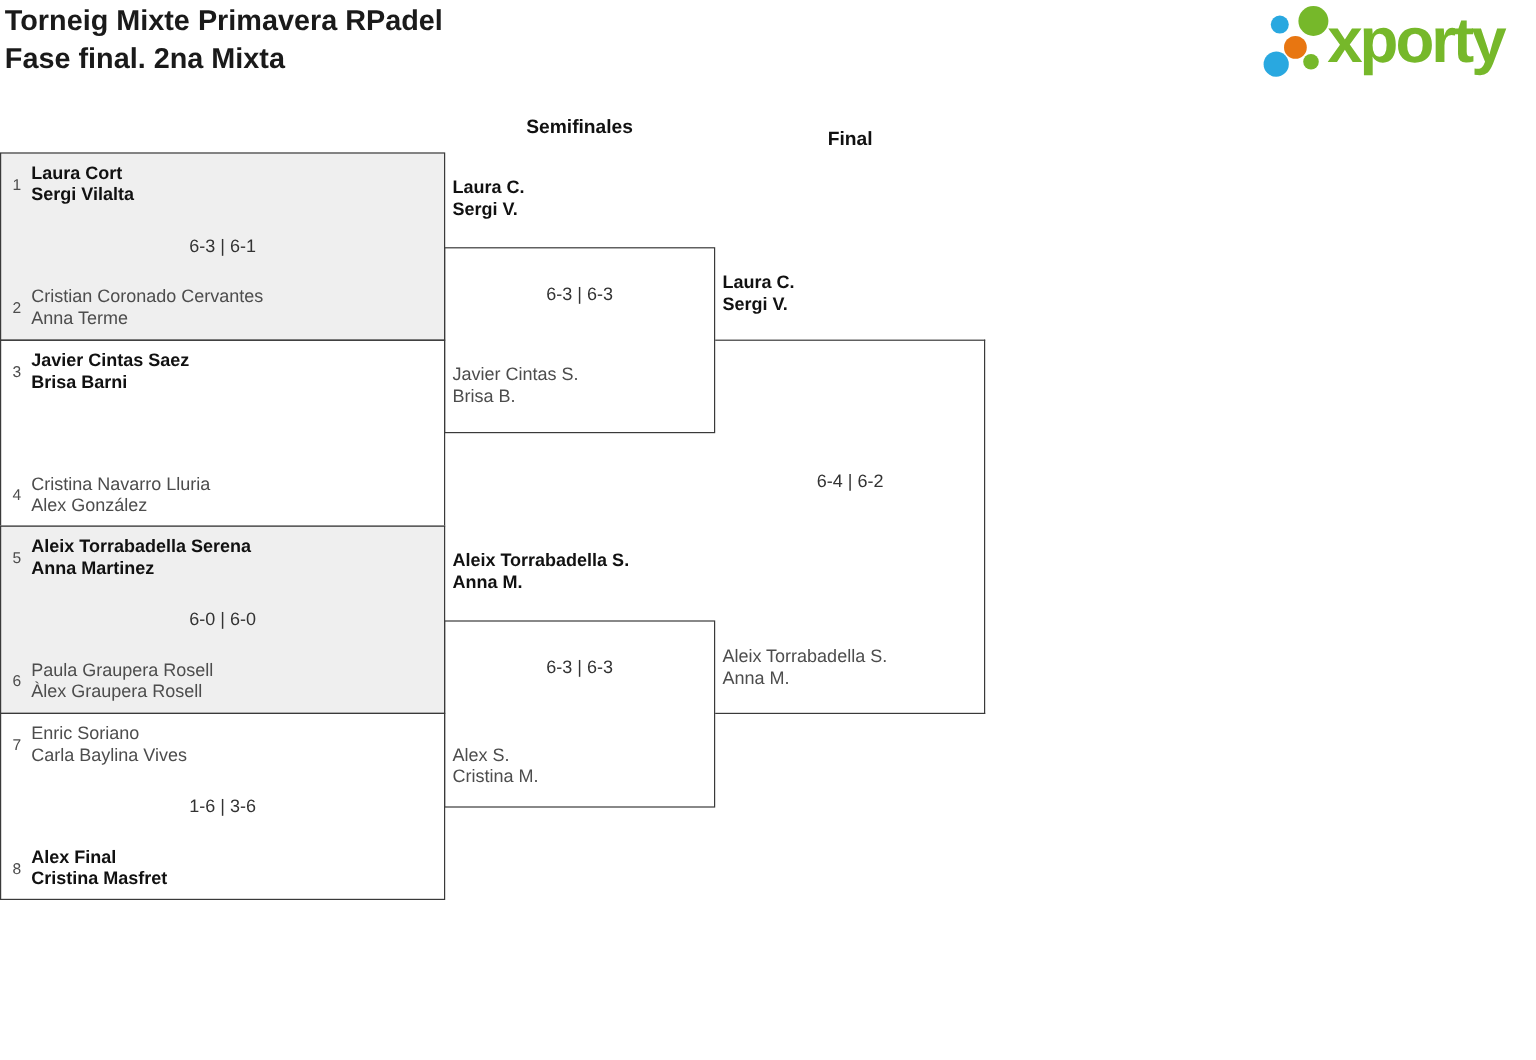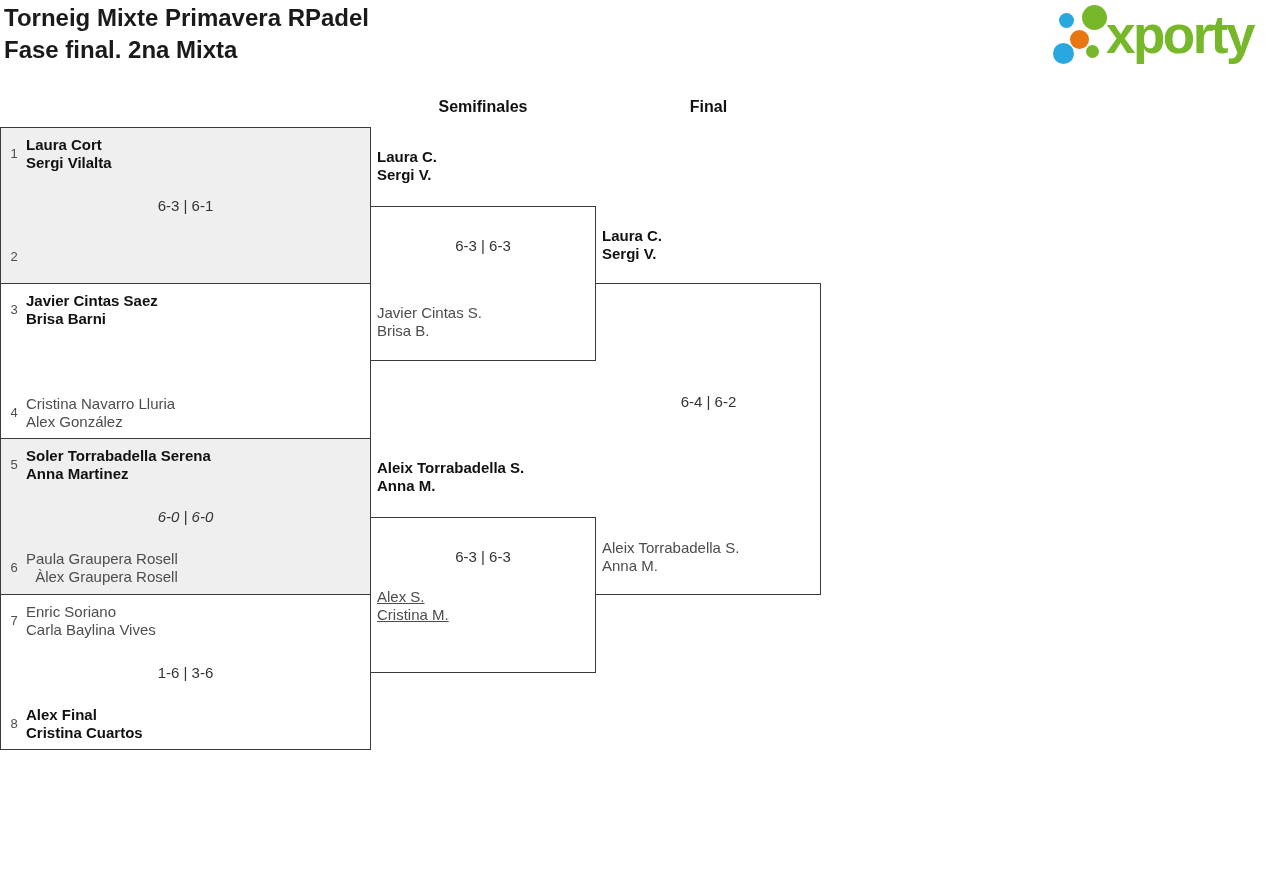"Final" div.round-header { margin-top: none -> 10px }
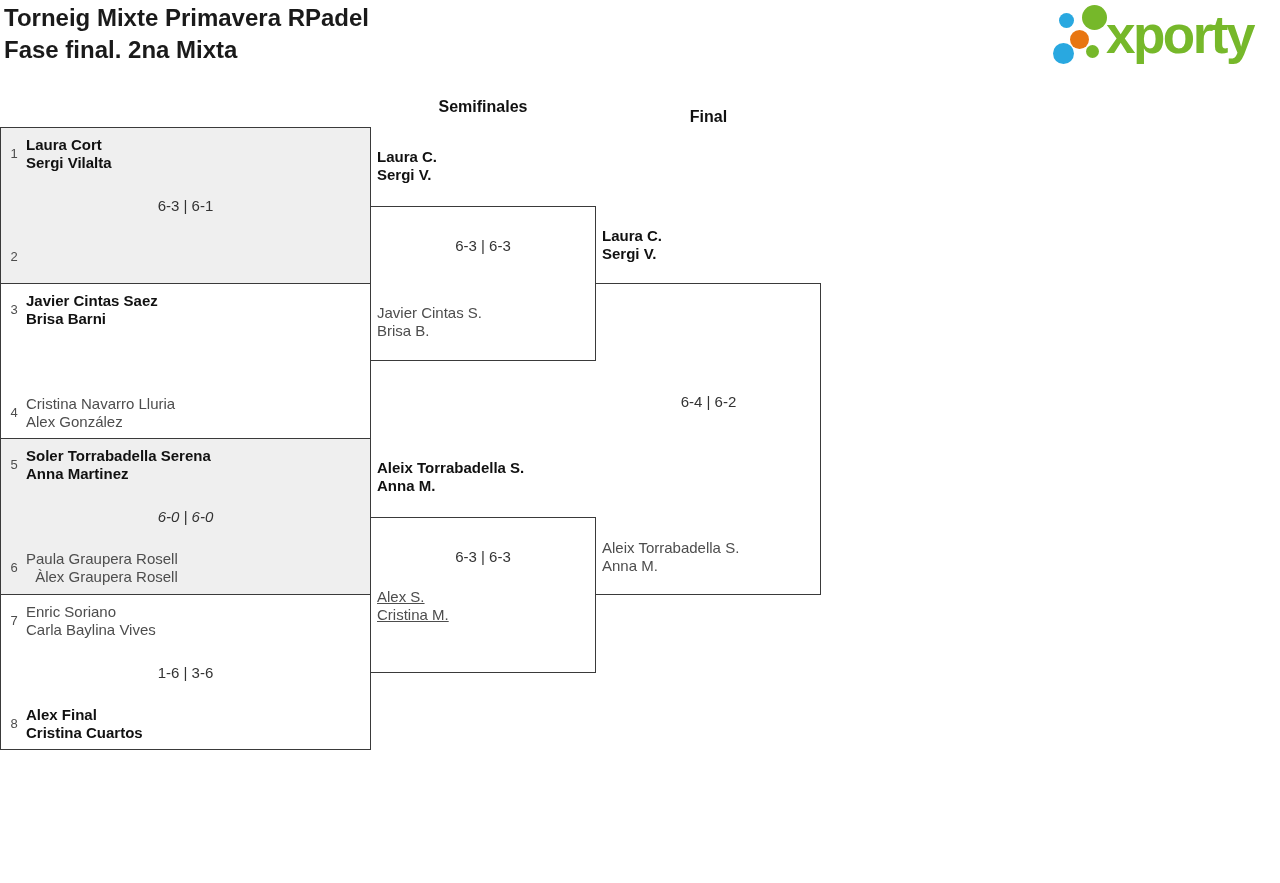"Cristian Coronado Cervantes" div.team { html: none -> <div> <div>Cristian Coronado Cervantes</div> <div>Anna Terme</div> </div> }
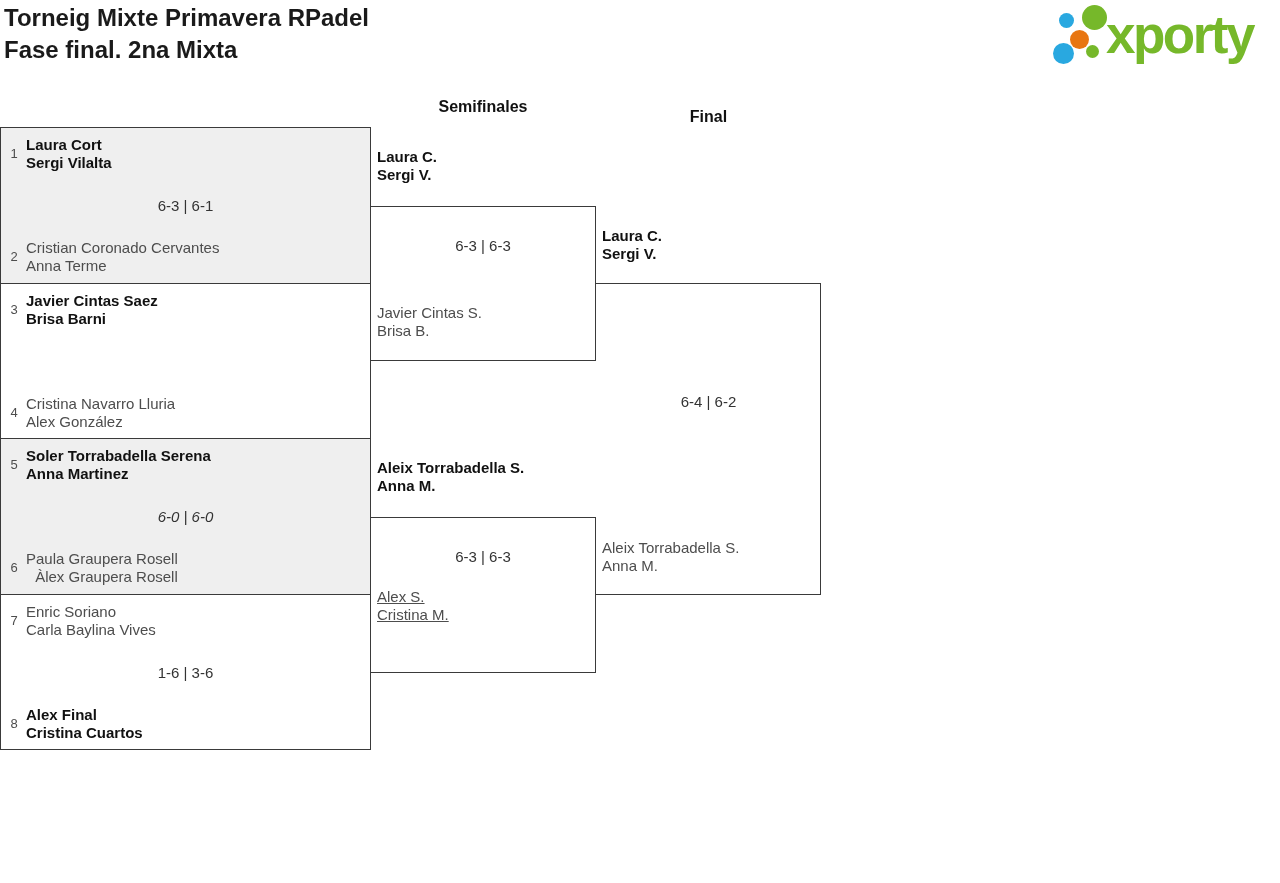"Soler Torrabadella Serena" div { text: Soler -> Aleix }
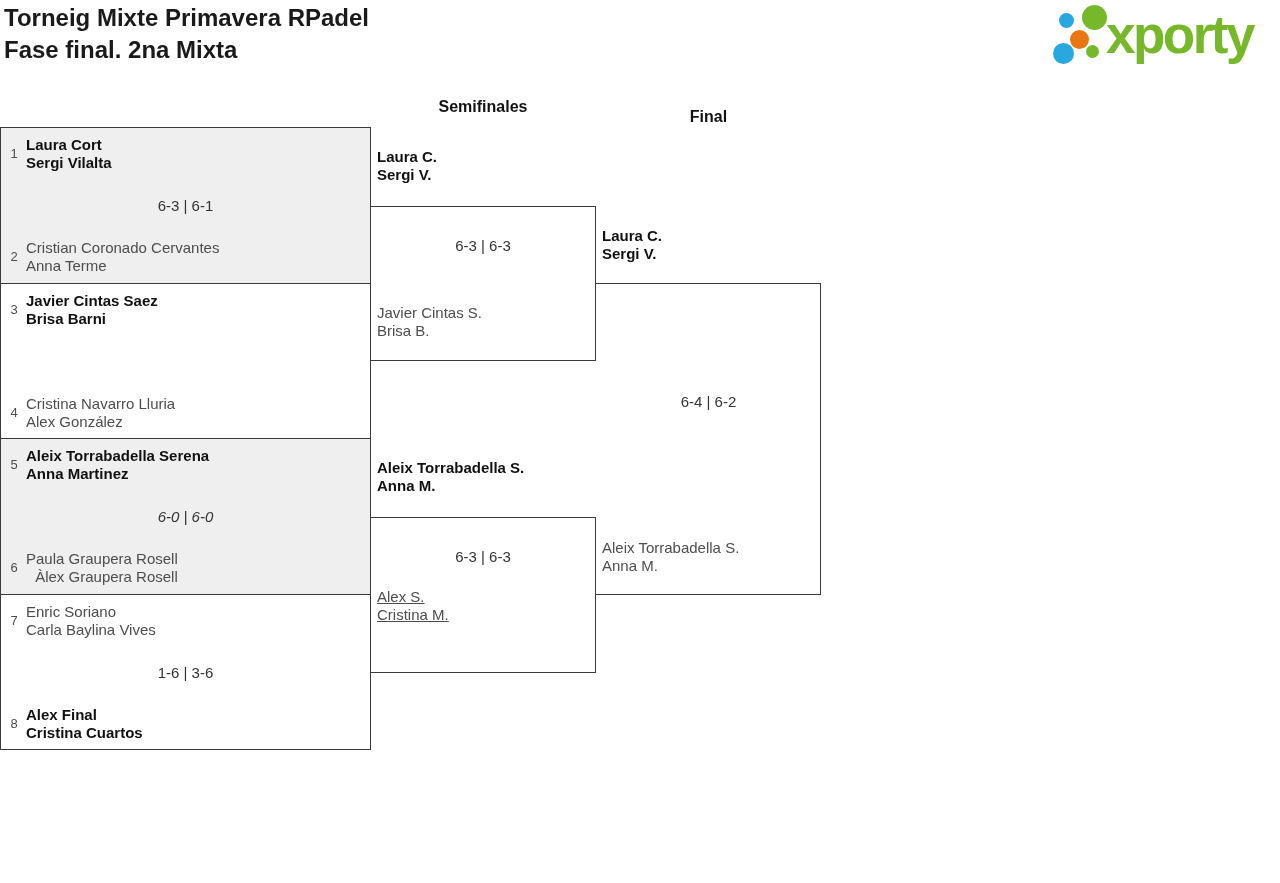"6-0 | 6-0" div.score { font-style: italic -> none }
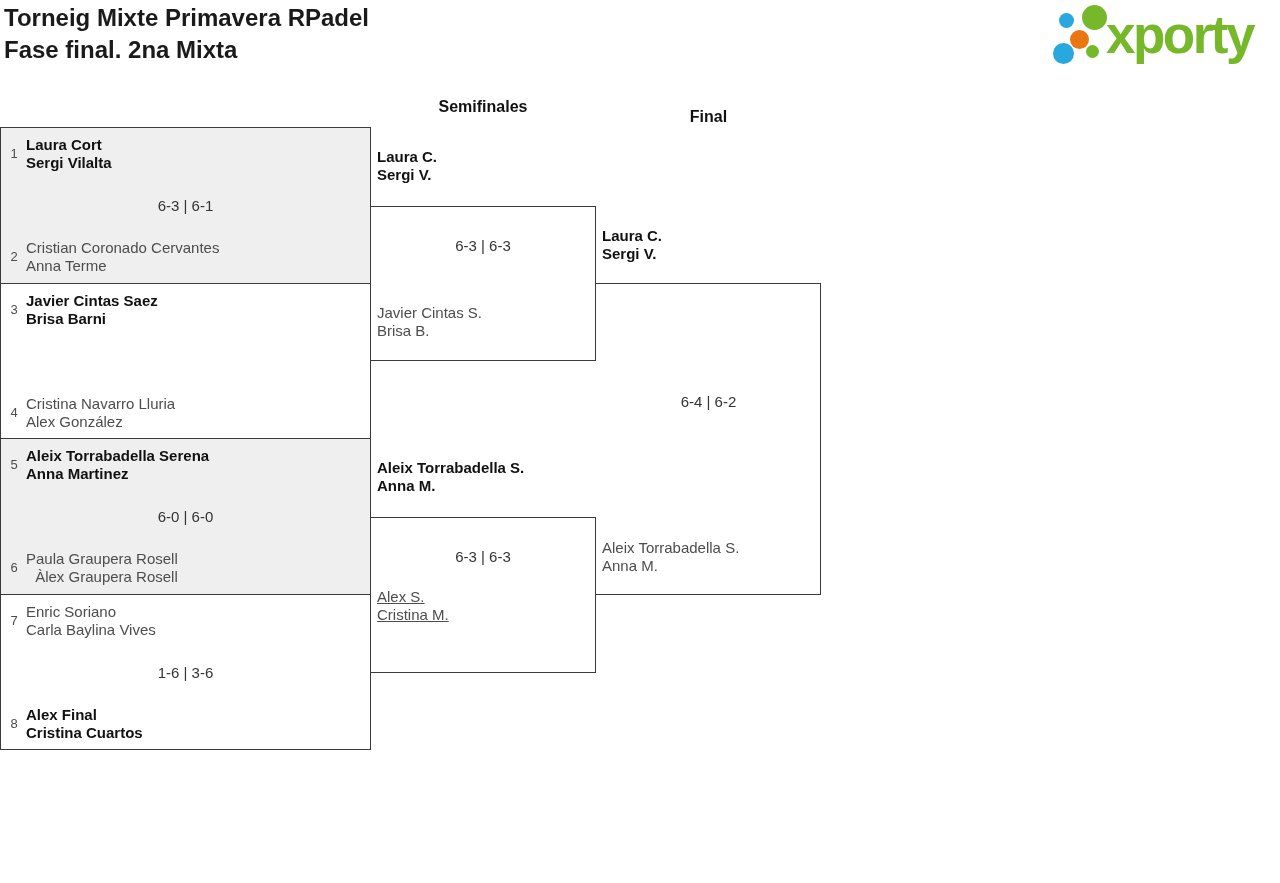"Paula Graupera Rosell" div.team { text-align: right -> none }
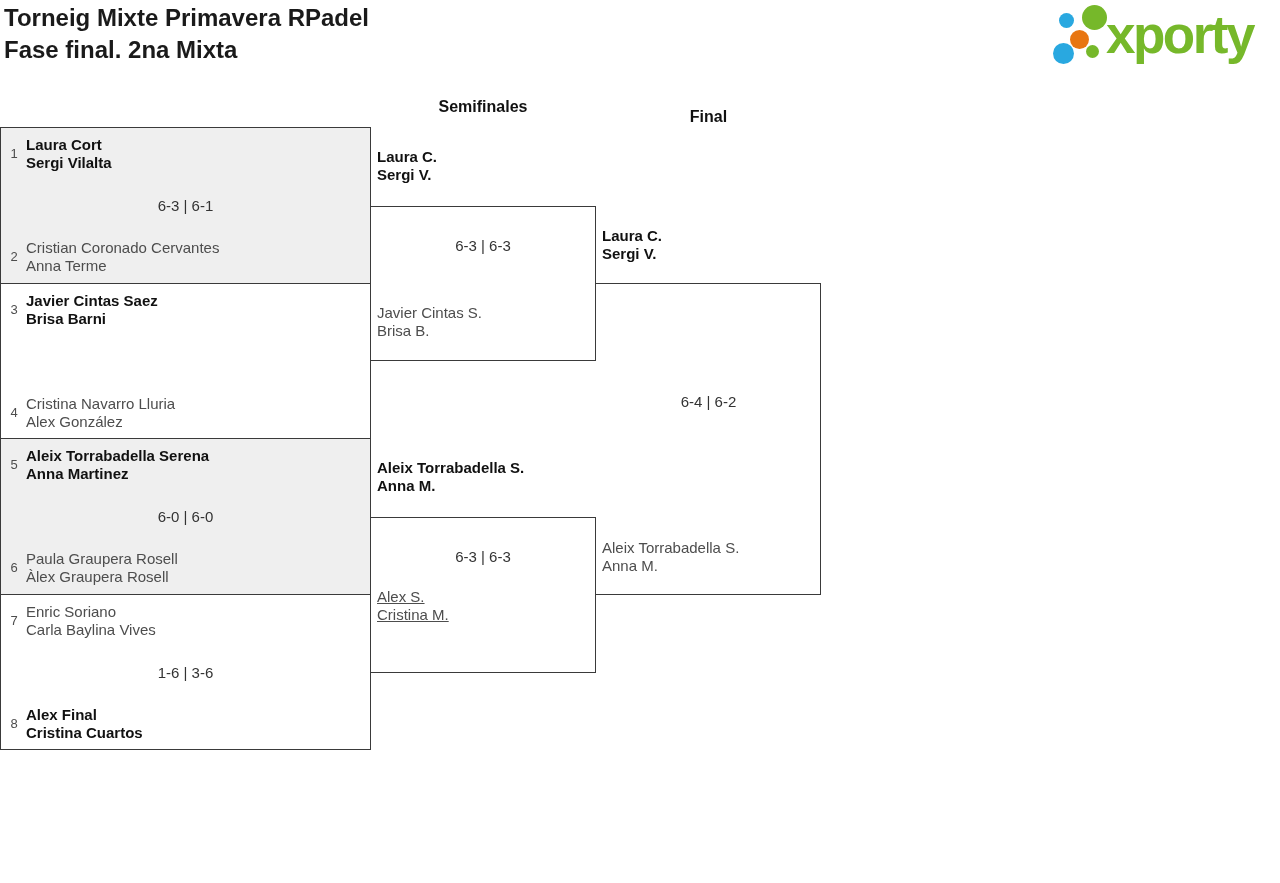"Alex S." div.team { text-decoration: underline -> none; top: 588px -> 621px }
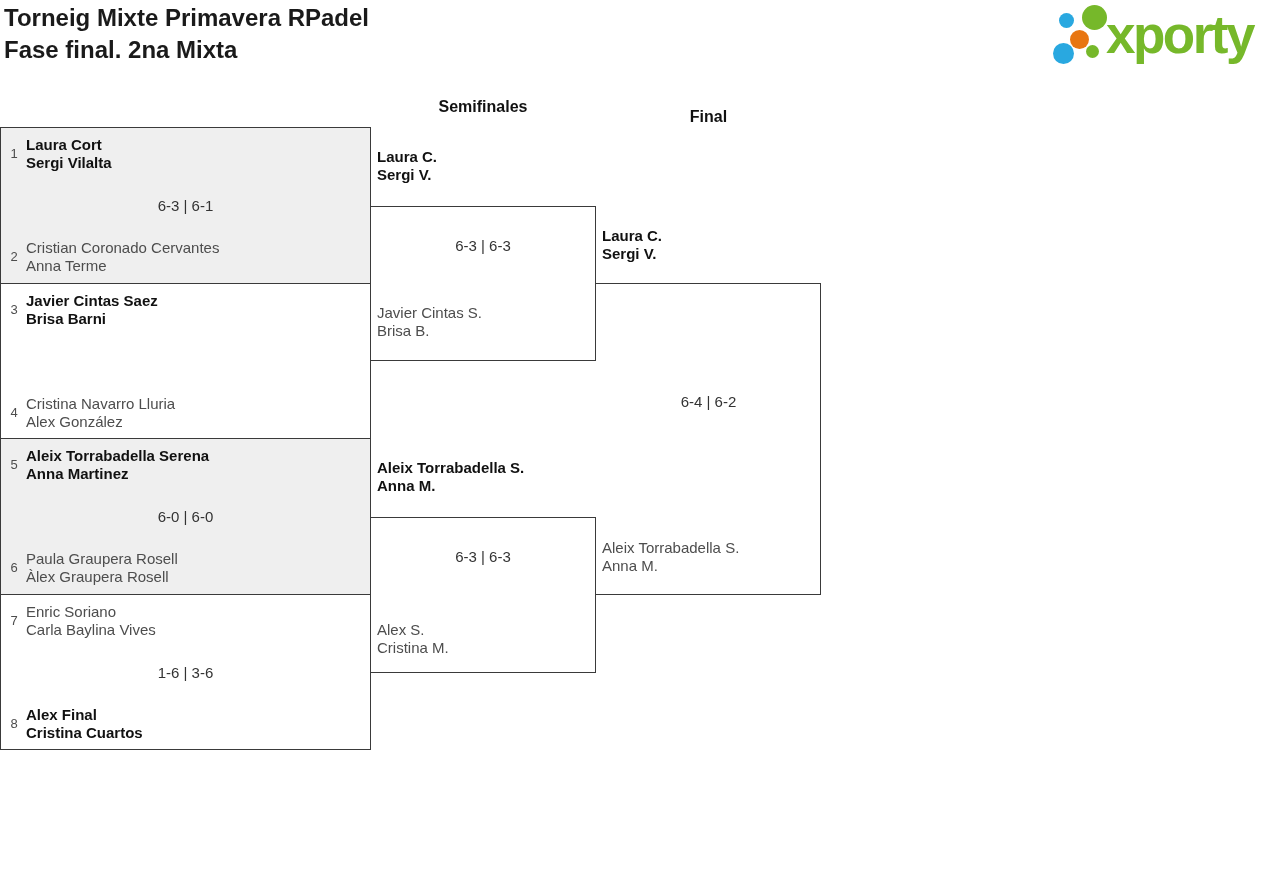"Cristina Cuartos" div { text: Cuartos -> Masfret }
